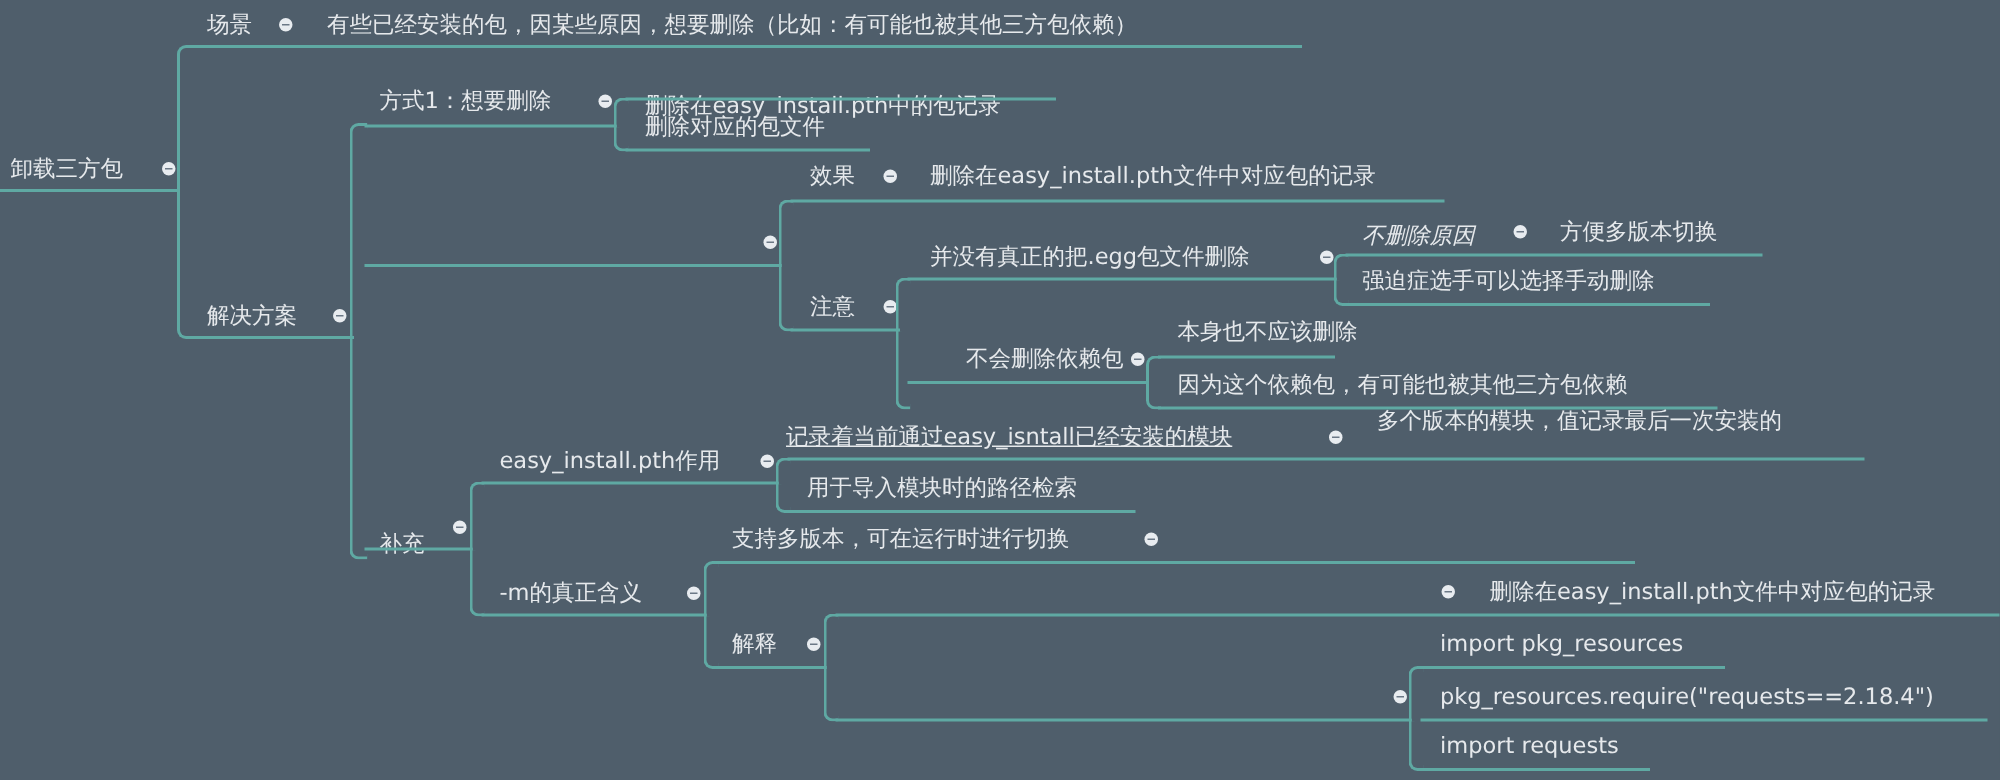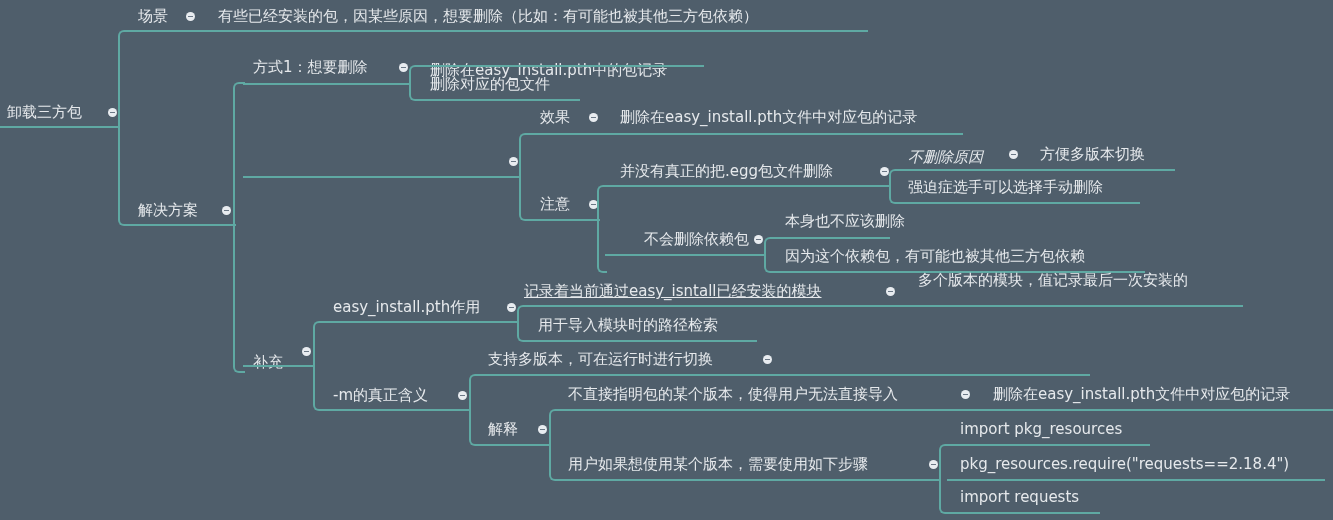"不直接指明包的某个版本，使得用户无法直接导入" div.node { html: <div>不直接指明包的某个版本，使得用户无法直接导入</div> -> none }
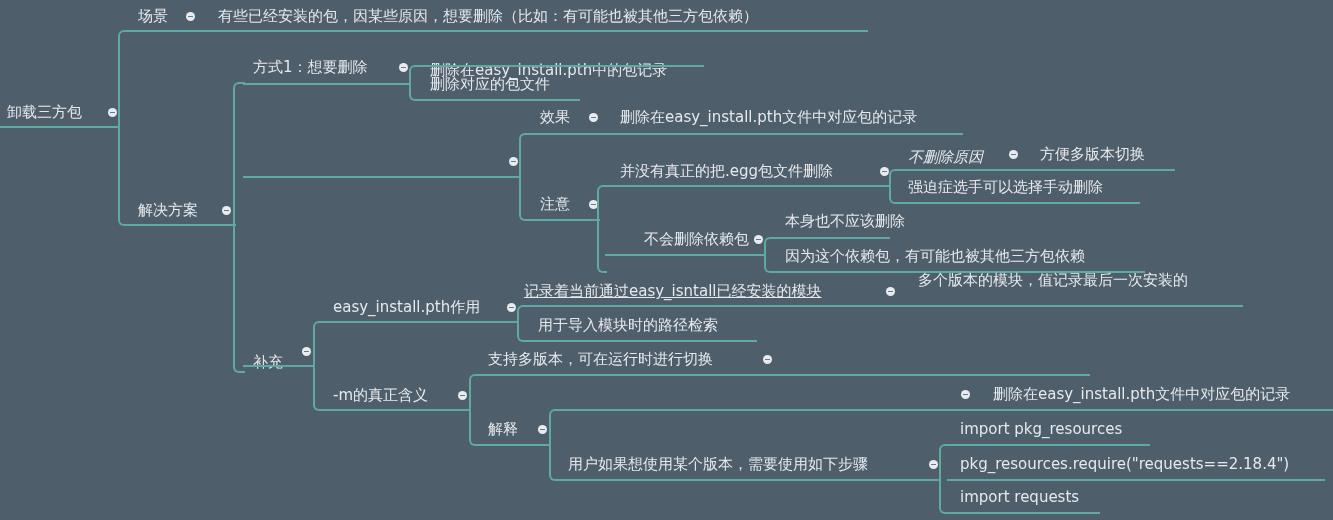"用户如果想使用某个版本，需要使用如下步骤" div.node { html: <div>用户如果想使用某个版本，需要使用如下步骤</div> -> none }
